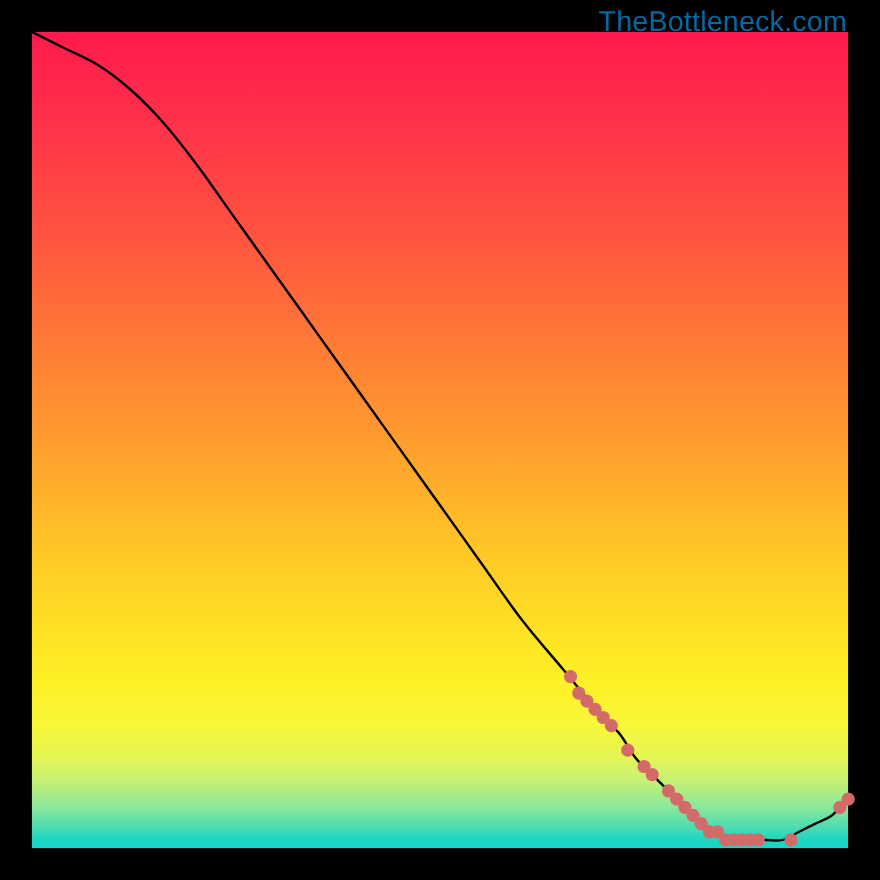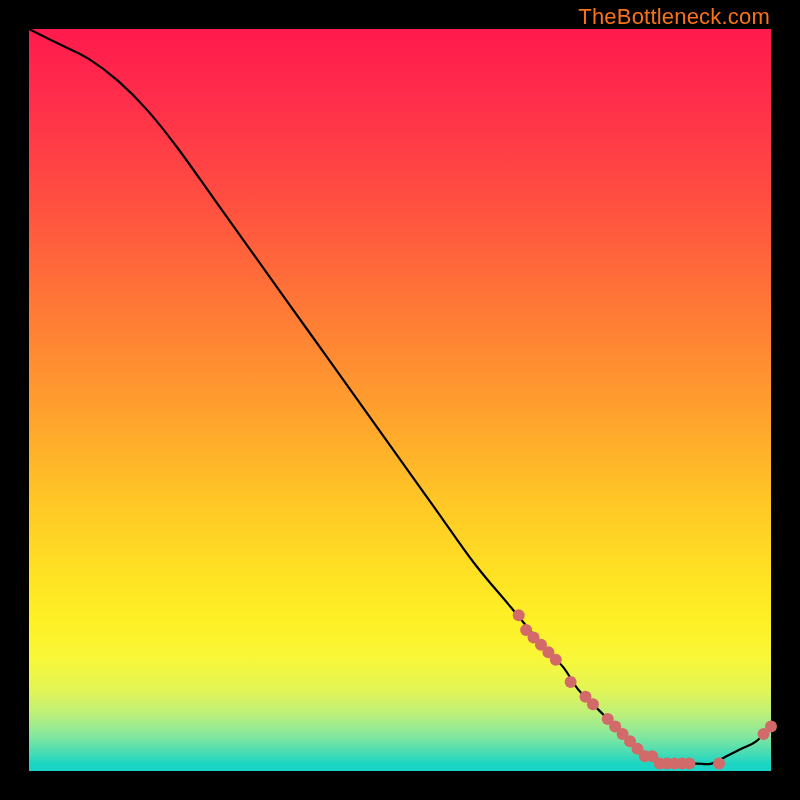"TheBottleneck.com" .watermark { color: #f97316 -> #0369a1; font-size: 22px -> 26px }
